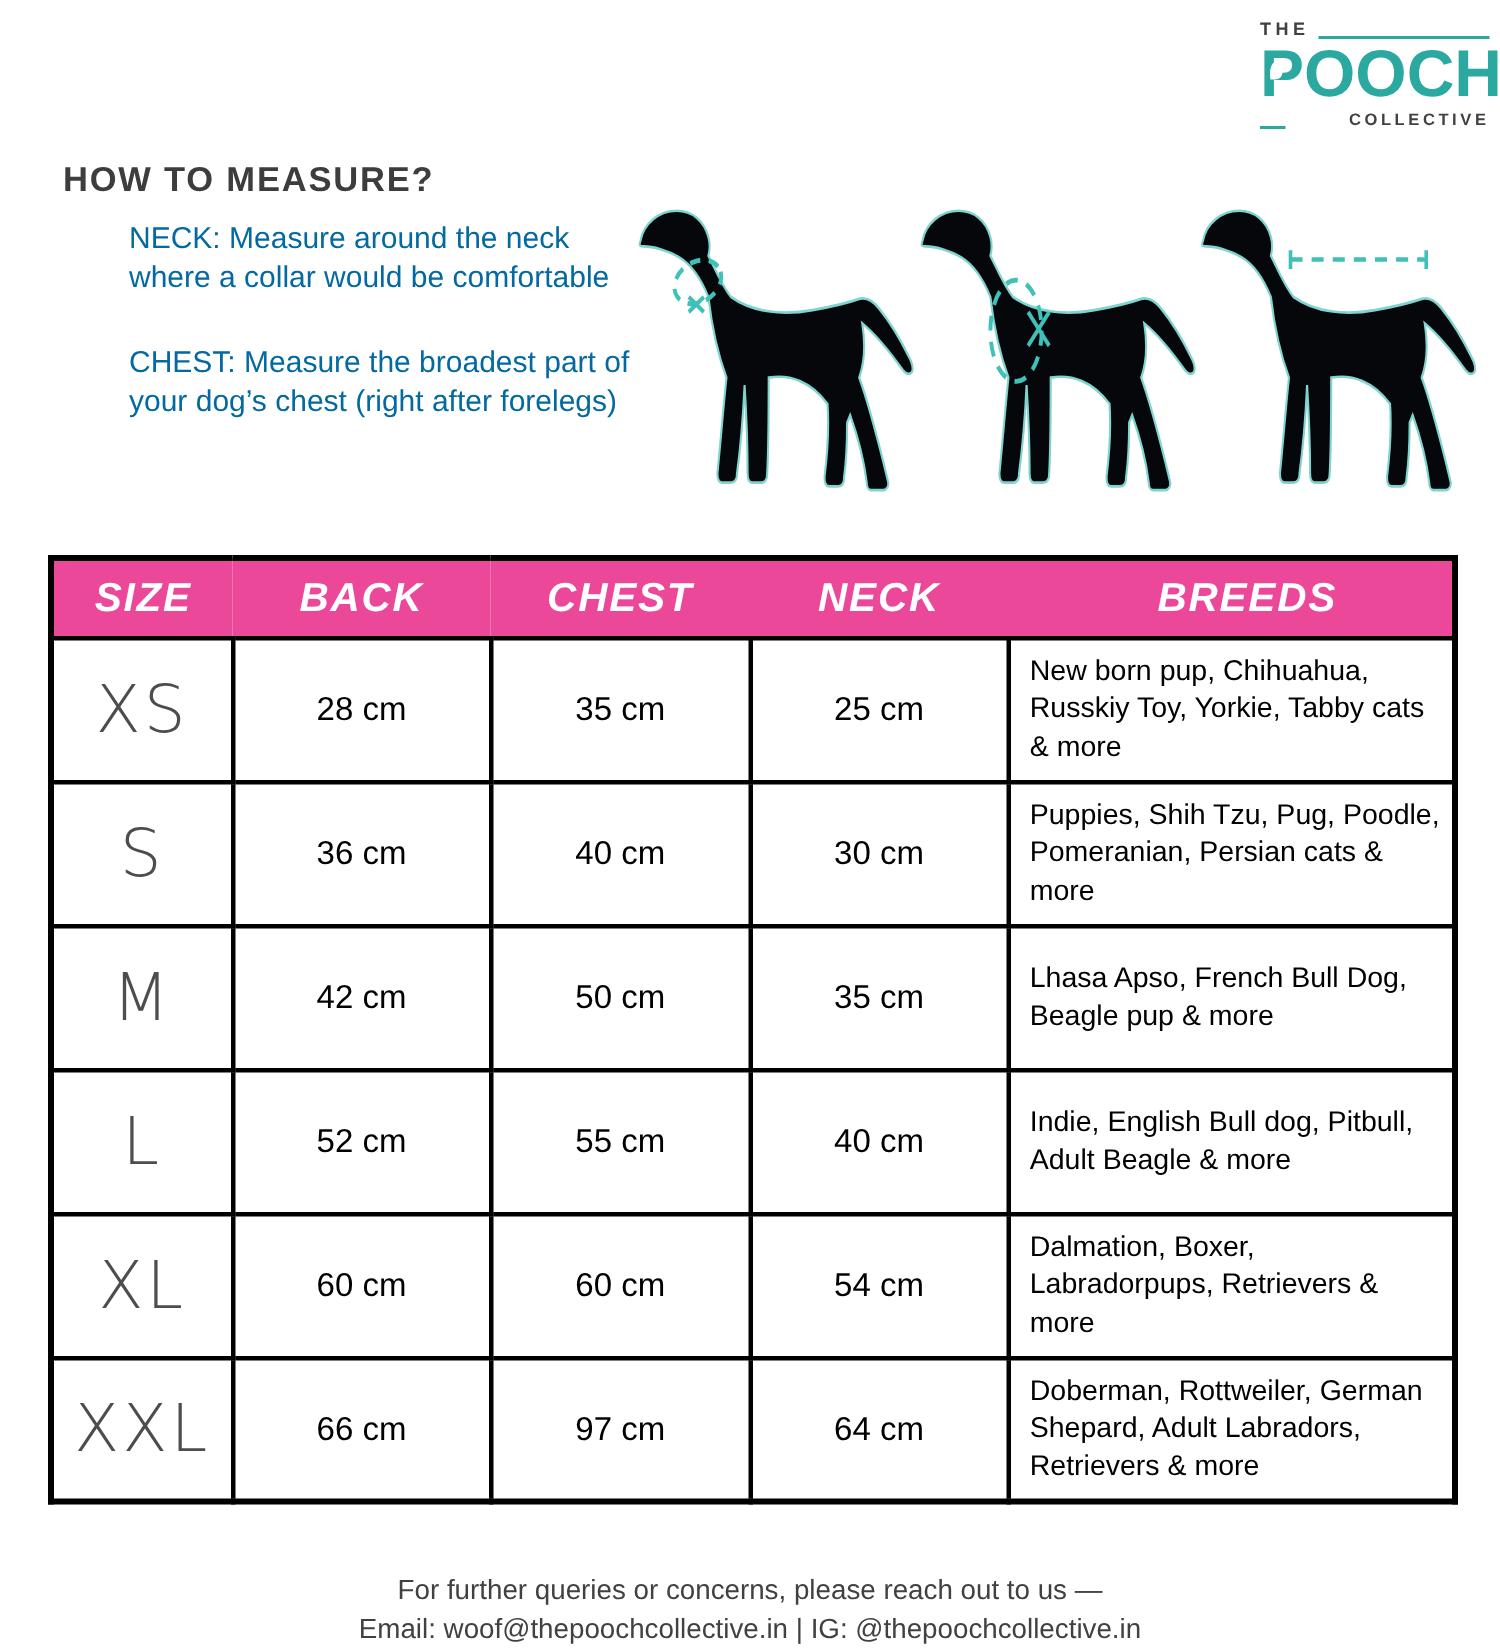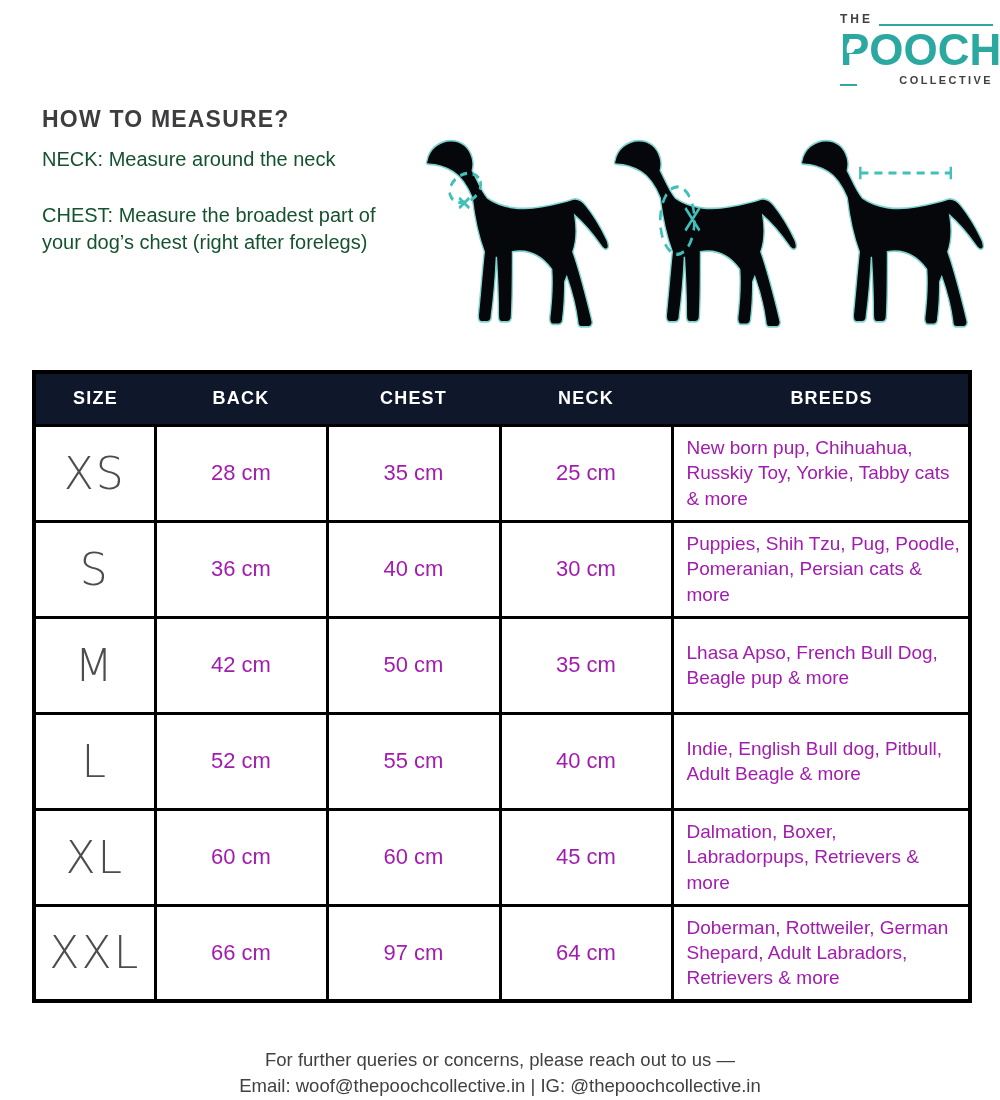"NECK: Measure around the neck" .instruction { color: #14532d -> #0369a1; margin-left: none -> 44px }
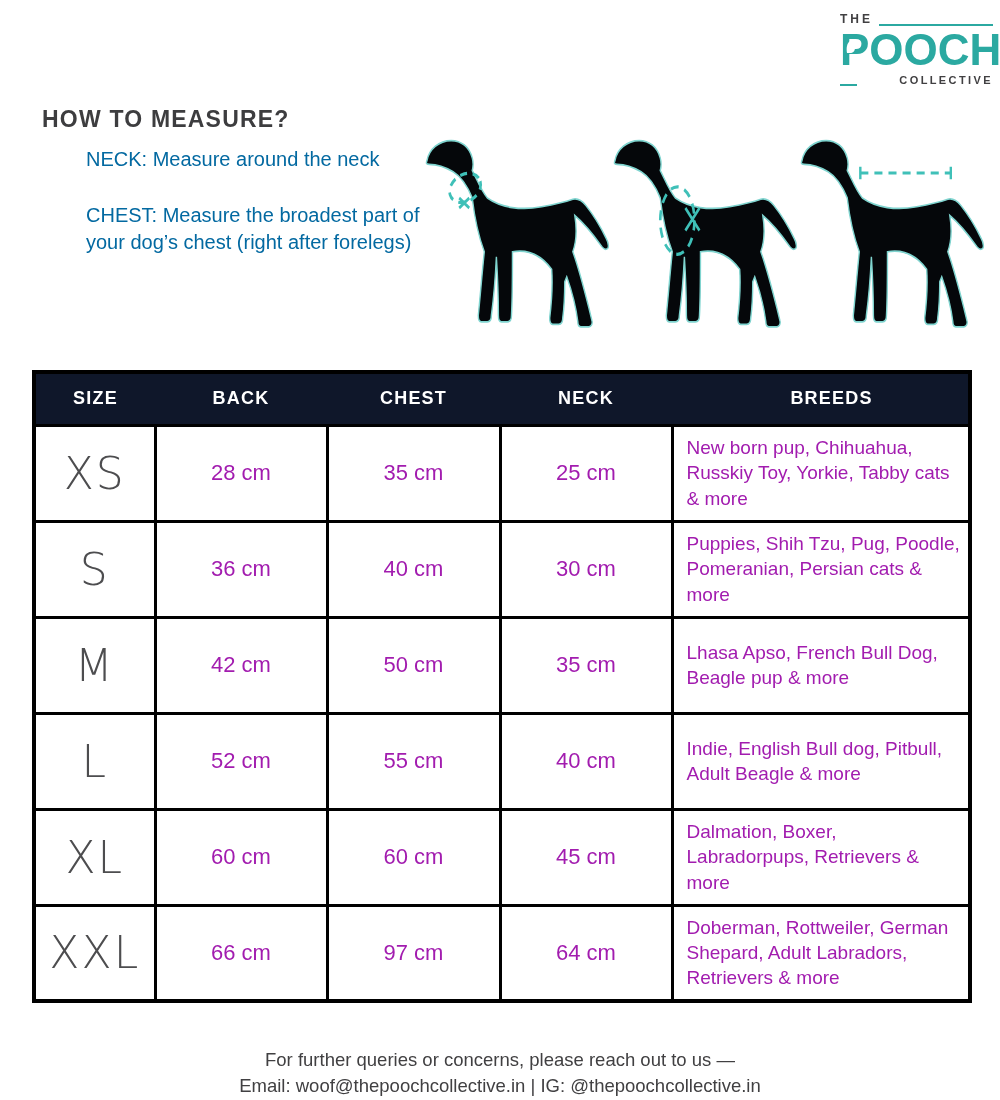"where a collar would be" span.line { html: none -> <span>where a collar would be comfortable</span> }
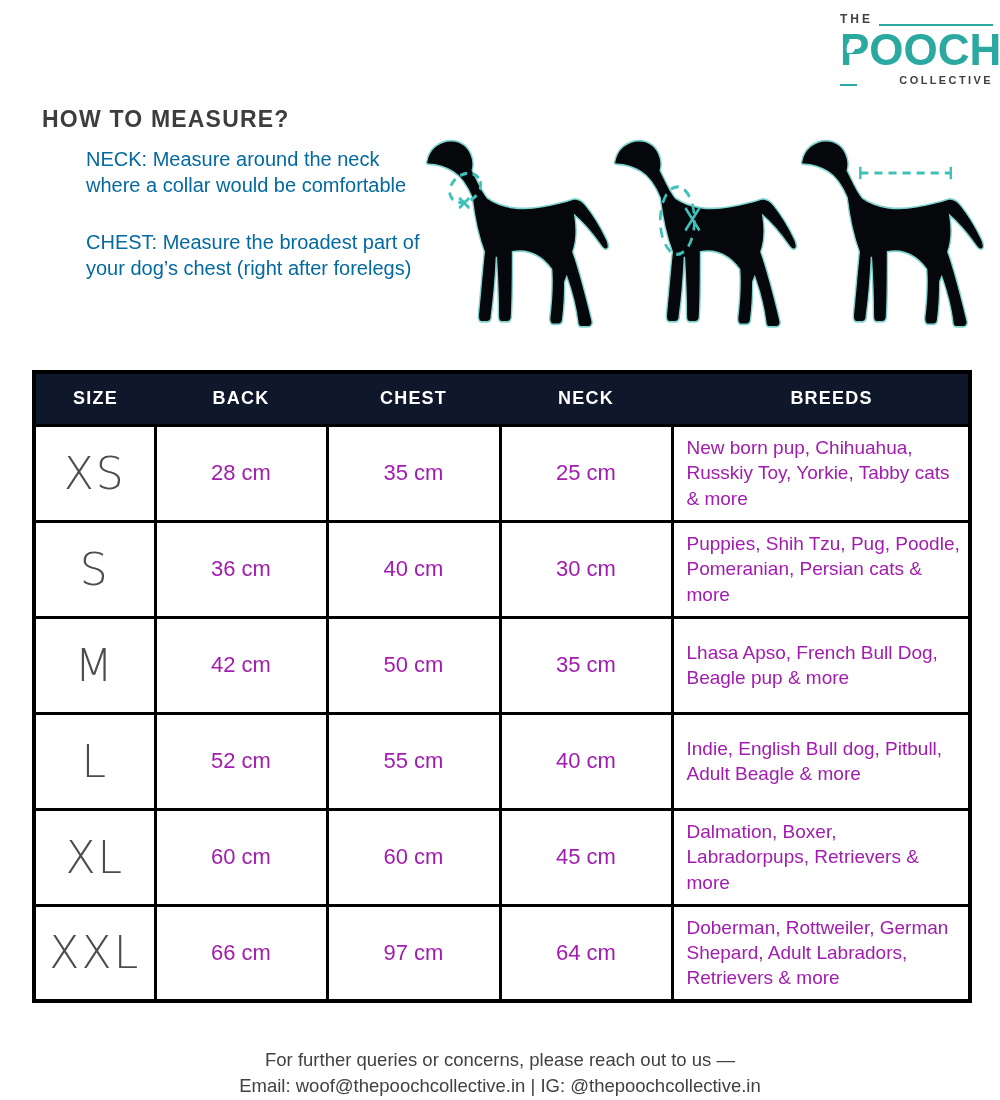"SIZE" .size-table th { background: #0f172a -> #ec4899; font-size: 18px -> 27px; font-style: none -> italic }
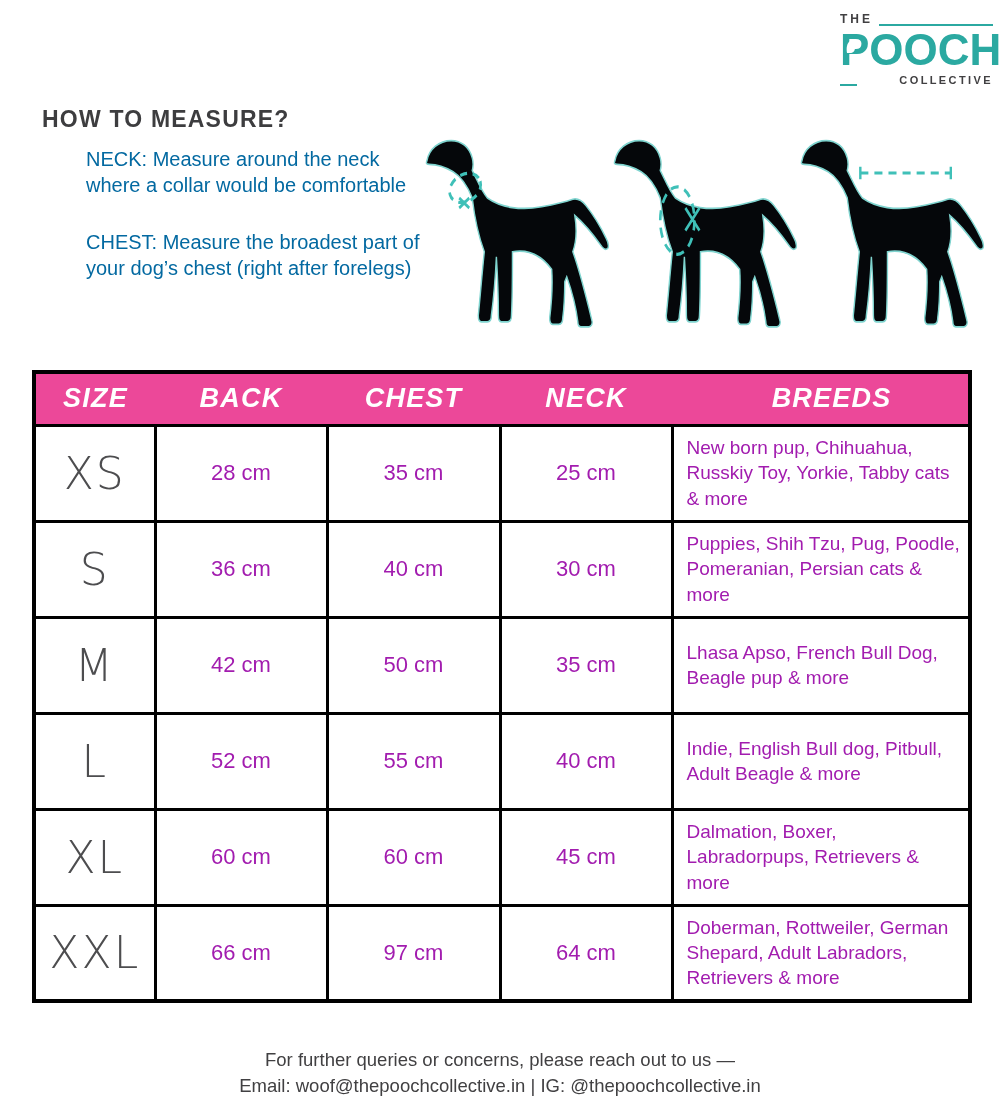"New born pup, Chihuahua, Russkiy" .size-table td { color: #a21caf -> #000000 }
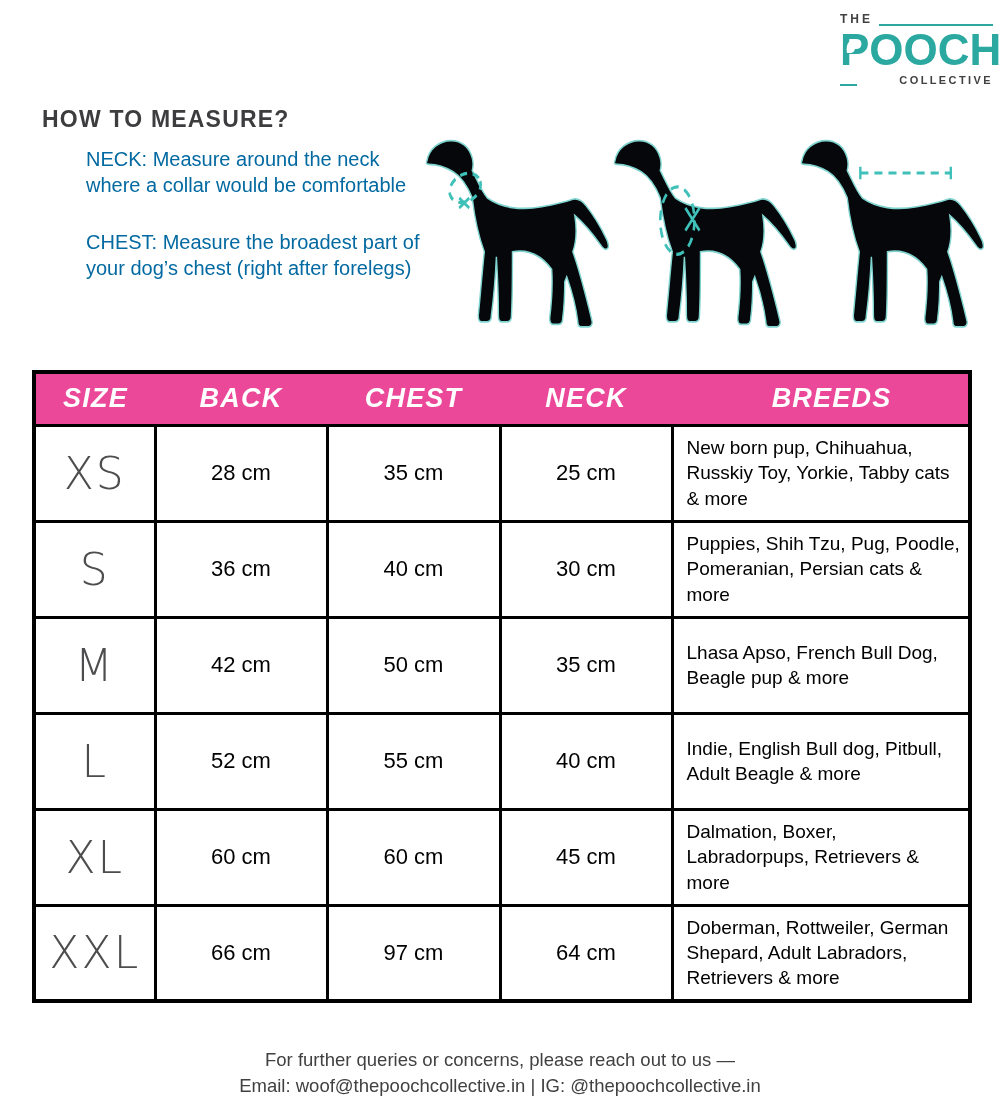"45 cm" td { text: 45 -> 54 }
